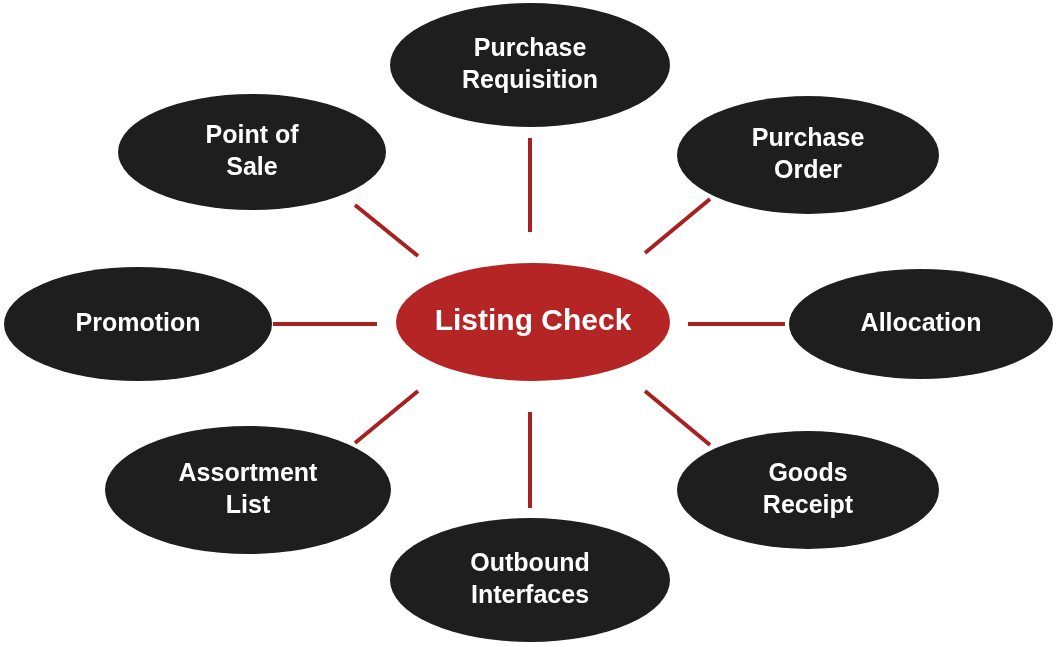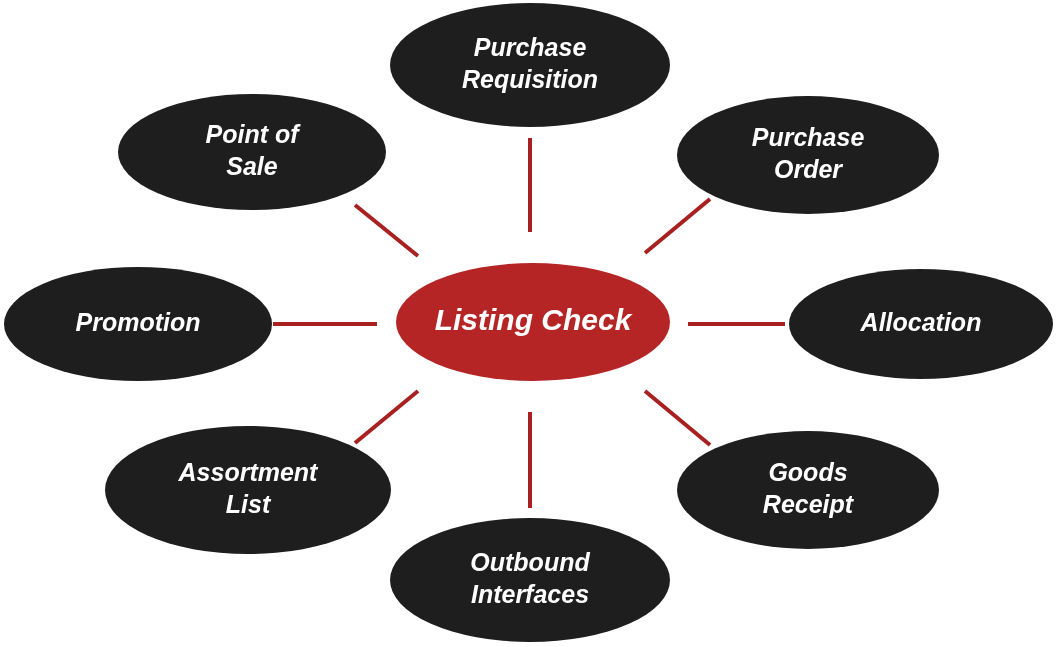"Purchase Requisition" #diagram-root { font-style: italic -> none }
